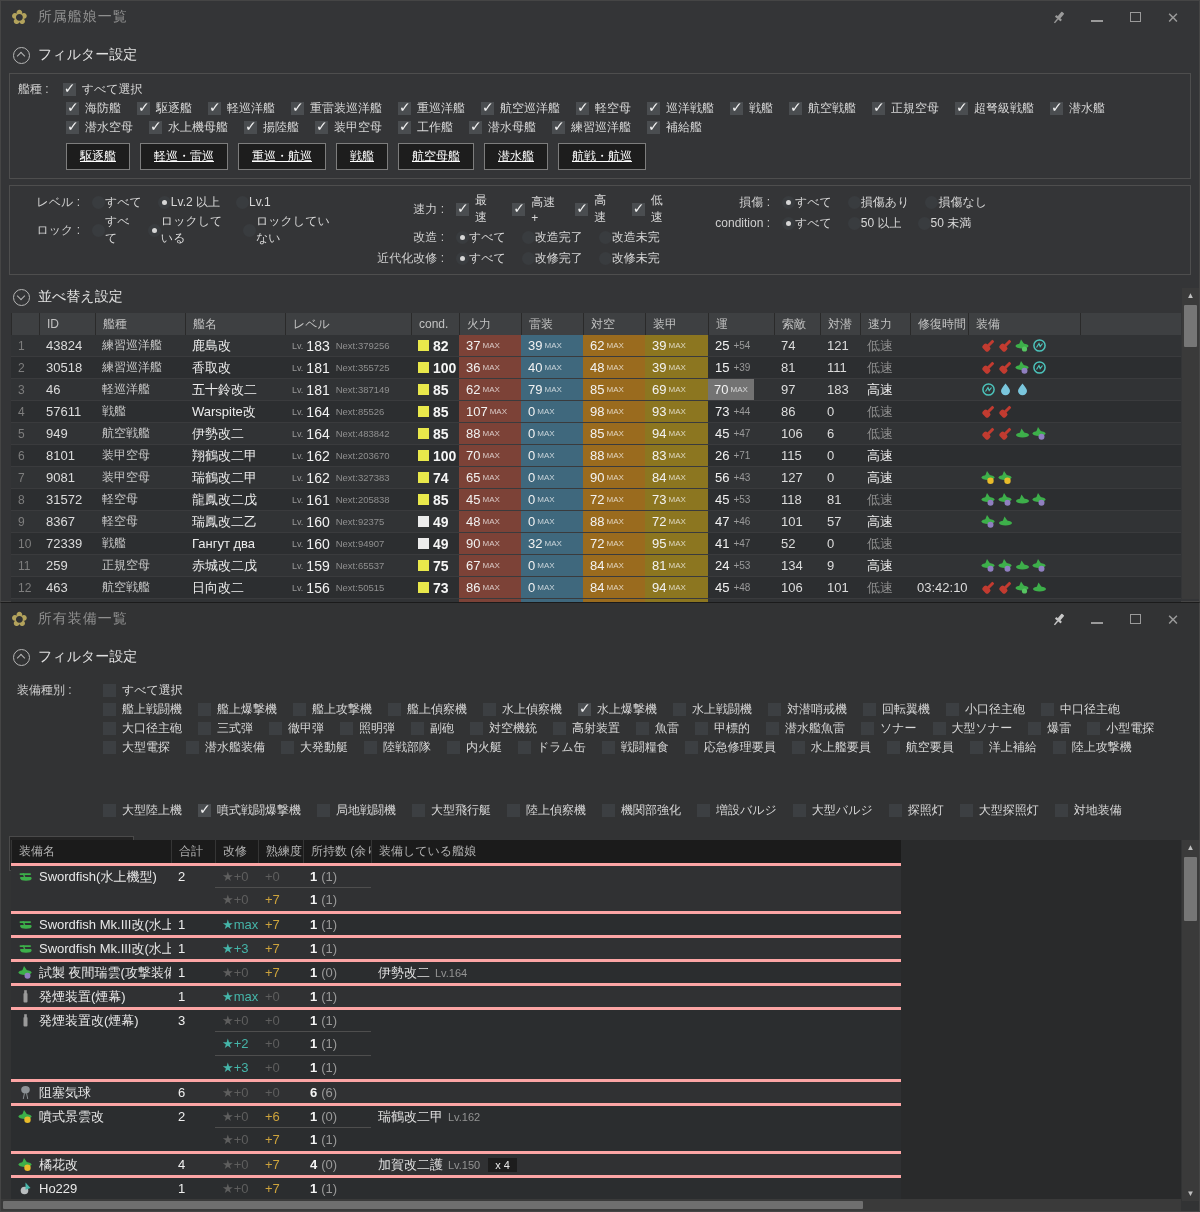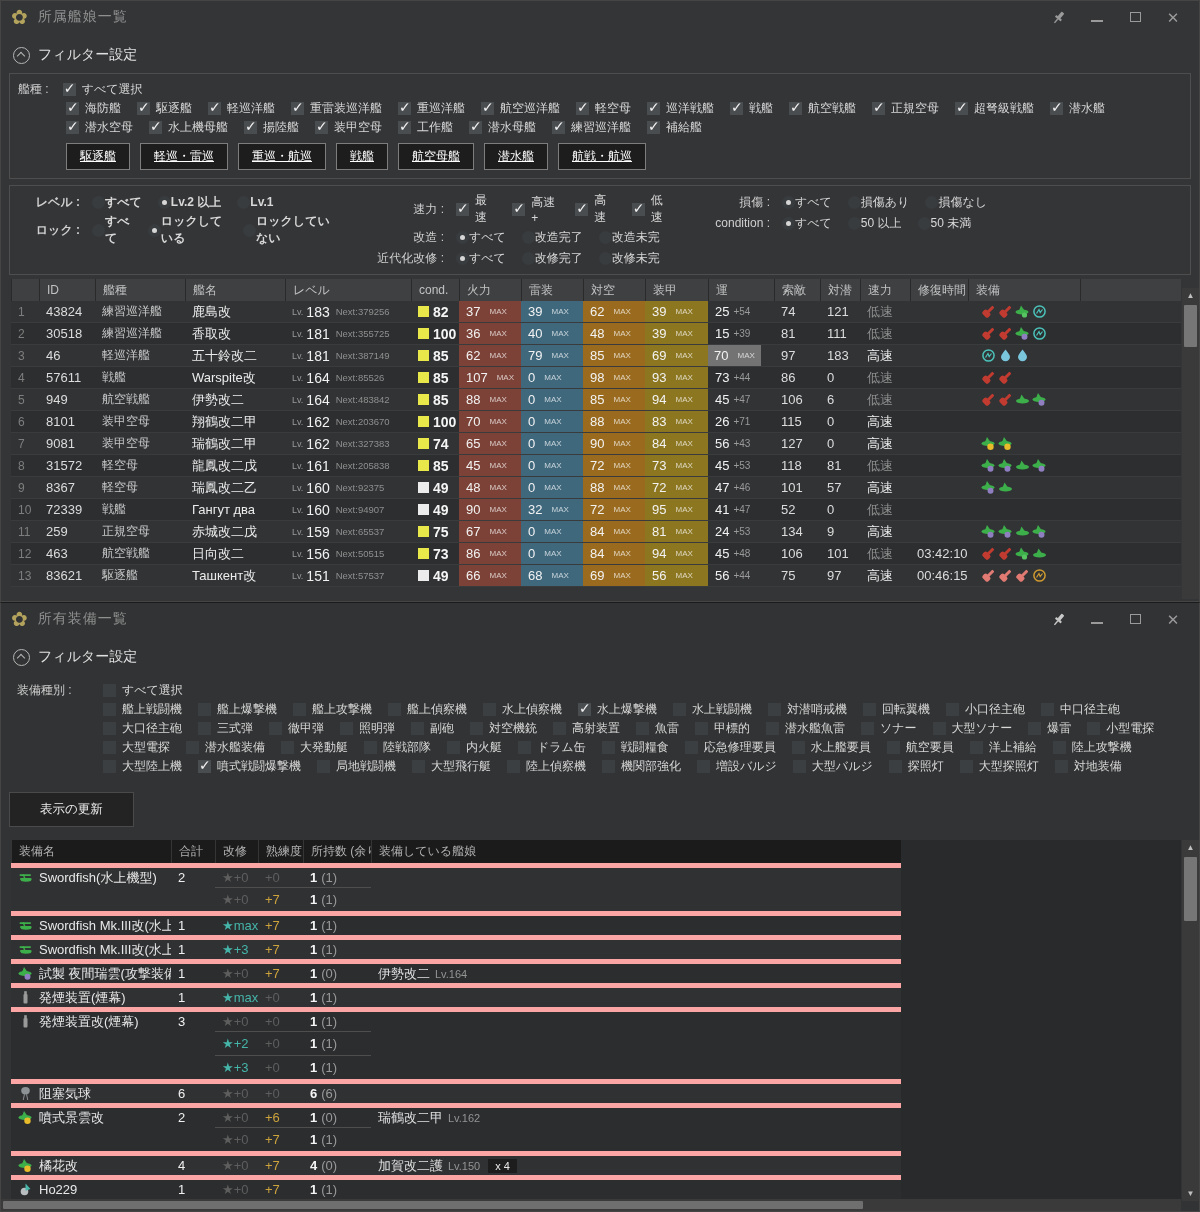"レベル :" div.f2col { font-weight: bold -> none }
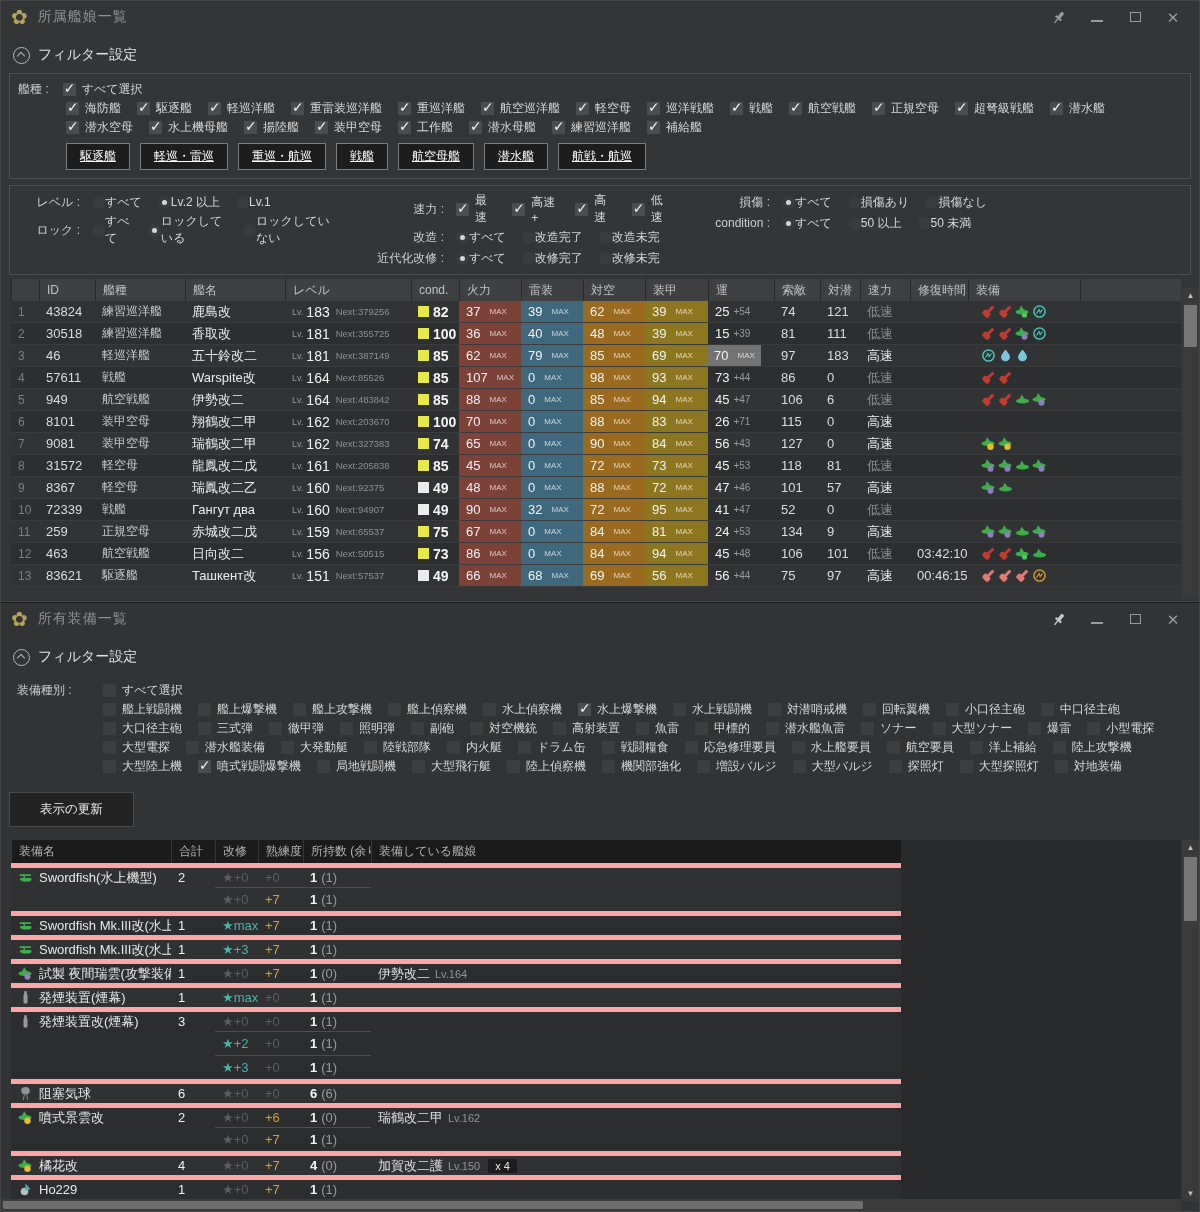"並べ替え設定" div.section-head { html: none -> <div> <span></span> <span>並べ替え設定</span> </div> }
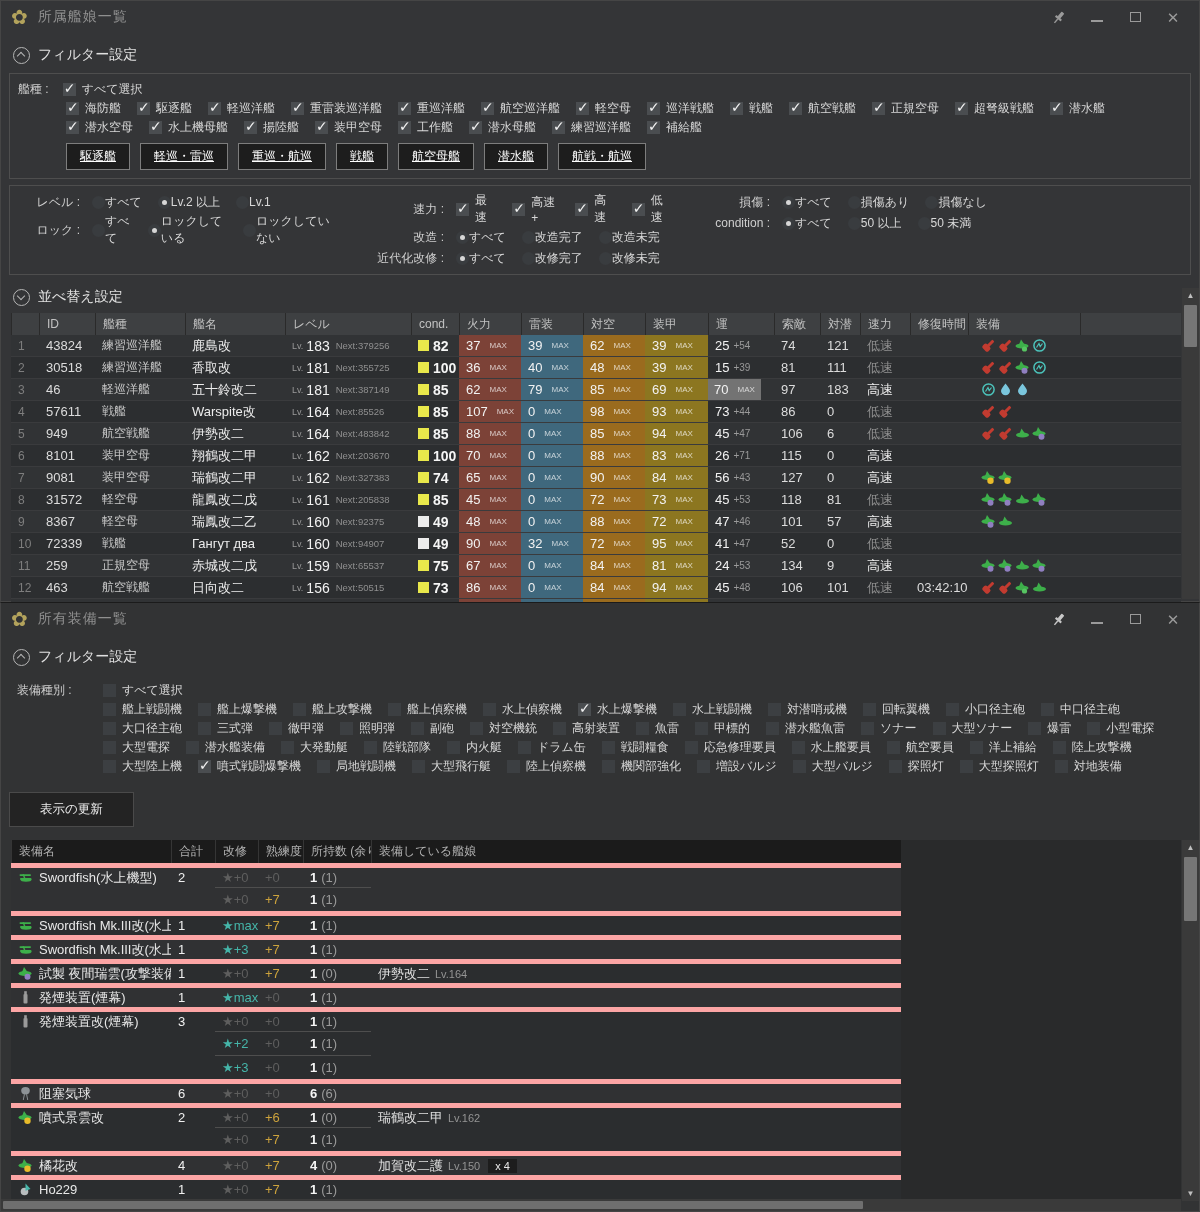"MAX" .maxtag { margin-left: 9px -> 2px }
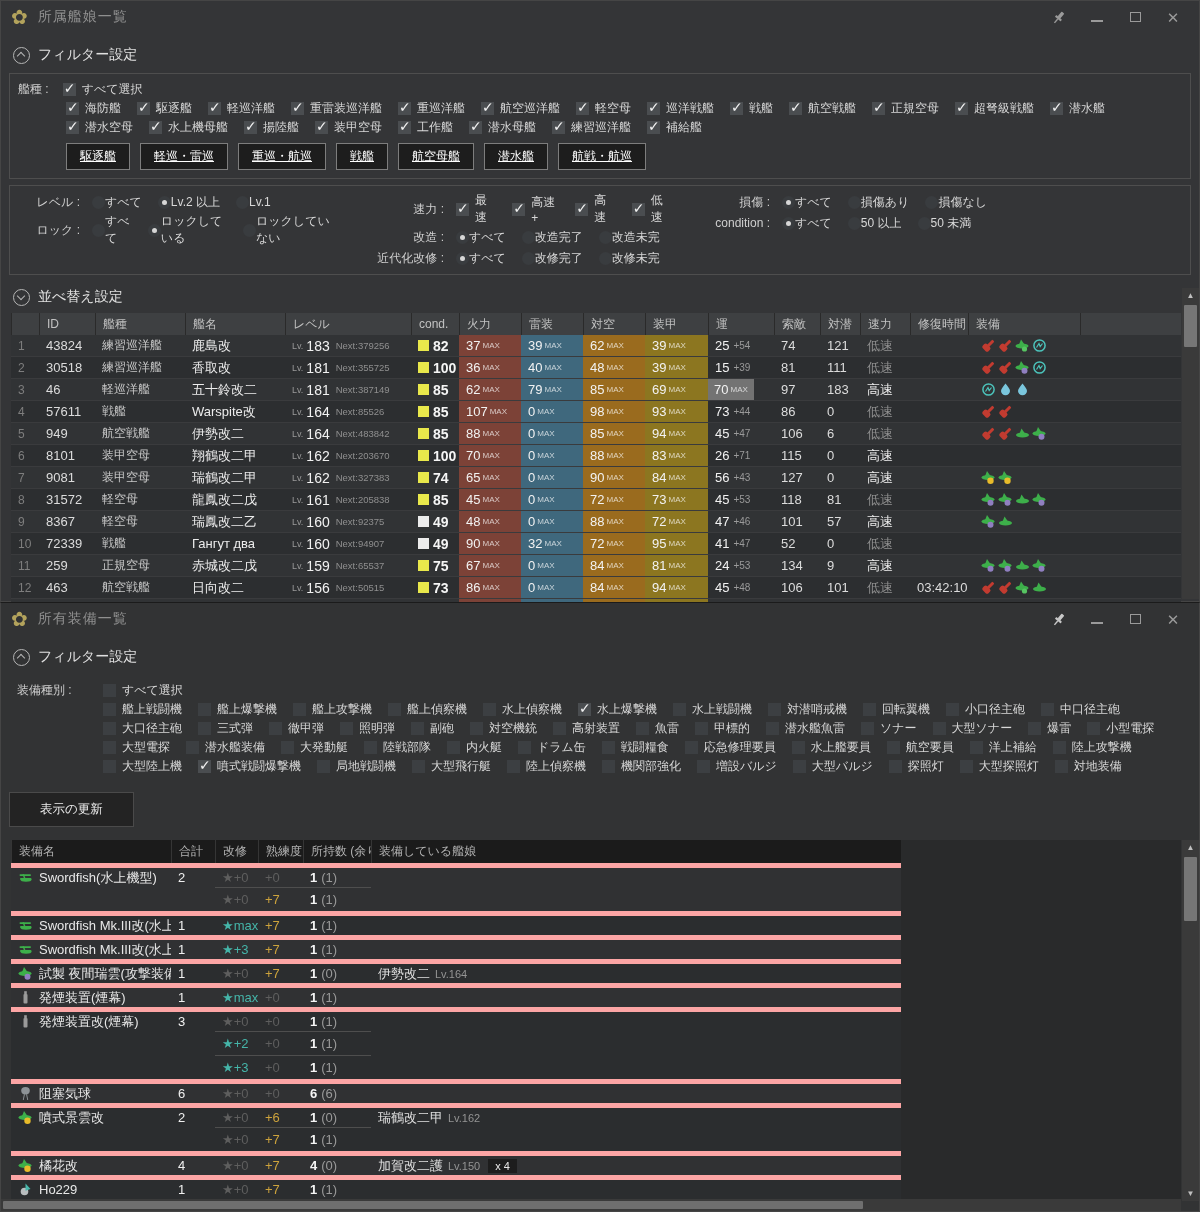"大型陸上機" div.frow { margin-top: none -> 44px }
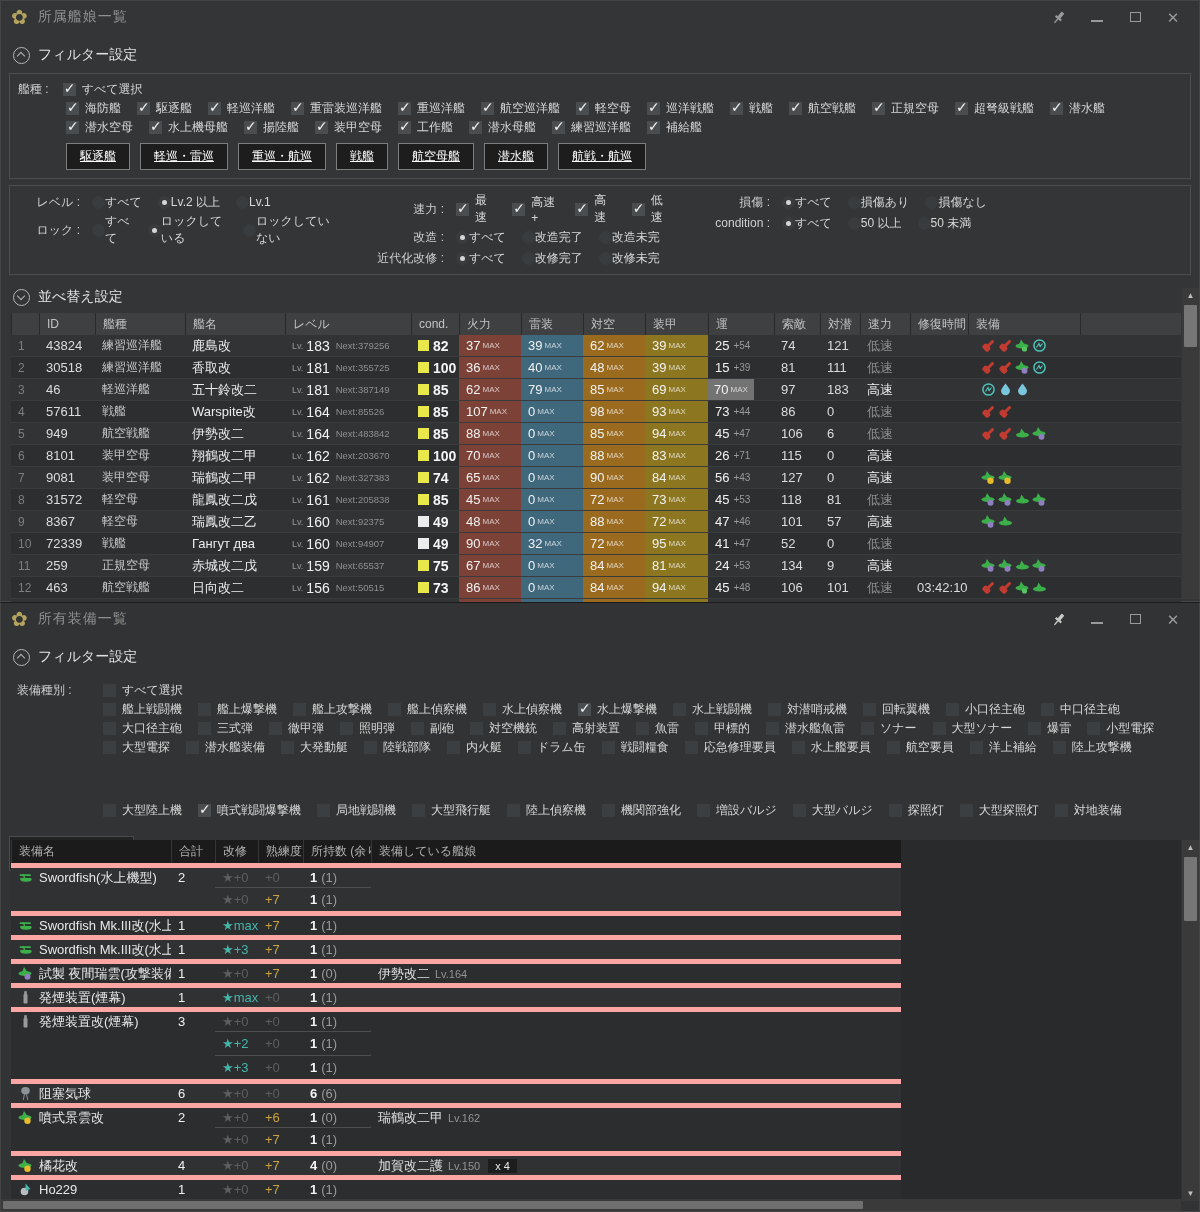"Swordfish(水上機型)" .erow.gtop { border-top: 5px solid #fca5a5 -> 3px solid #fca5a5 }
